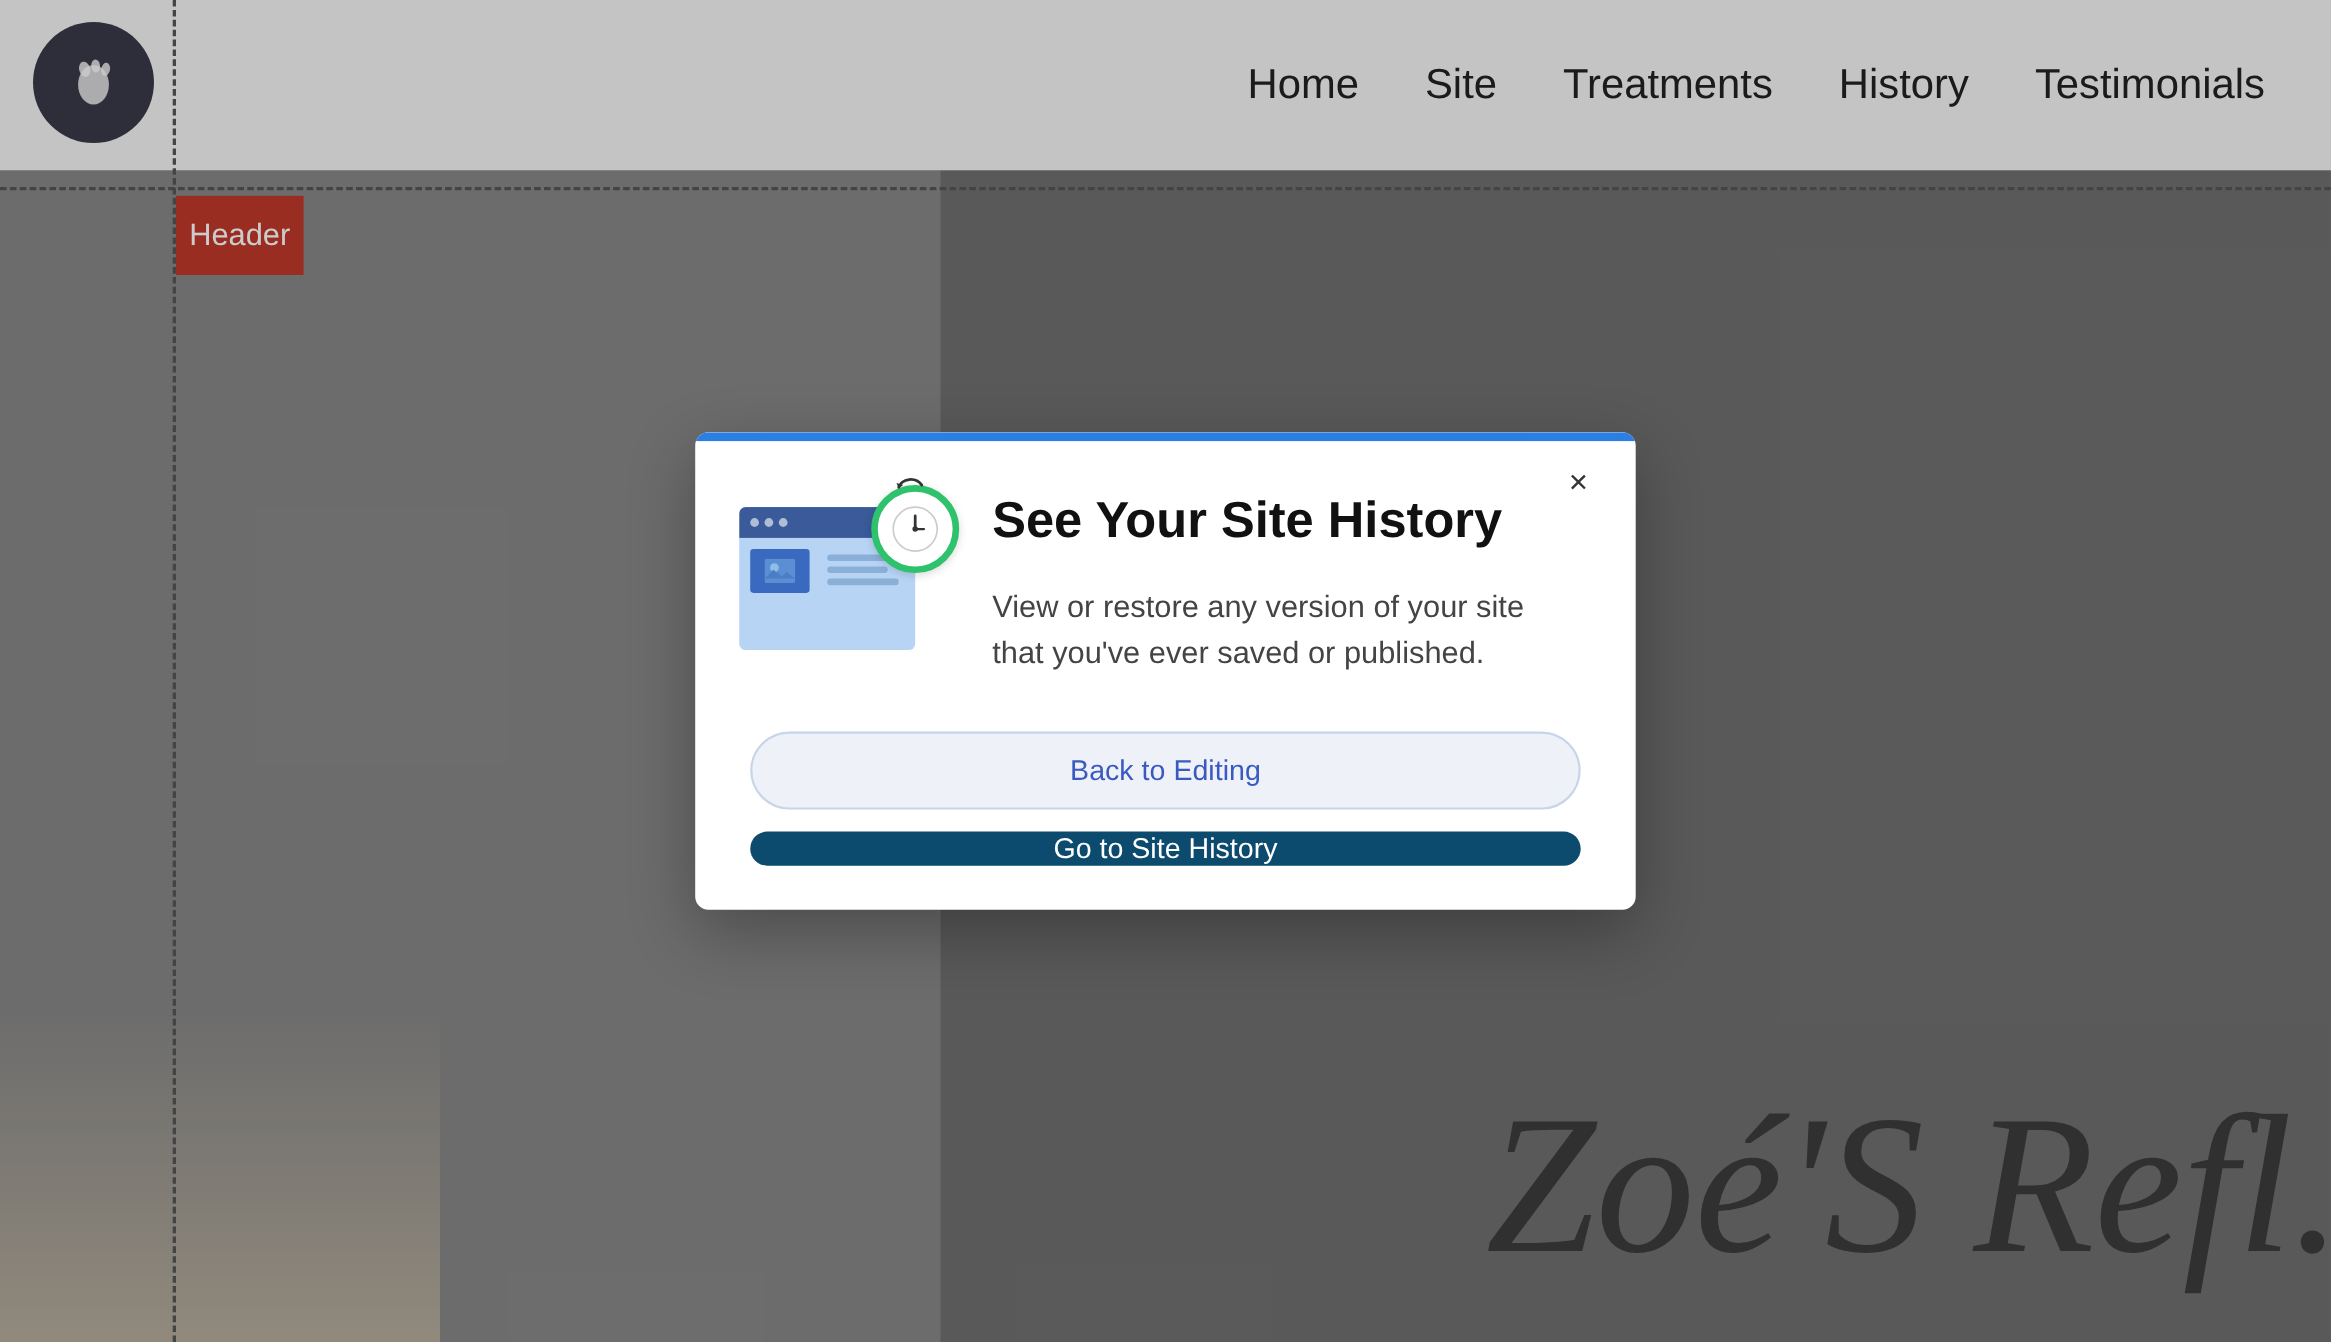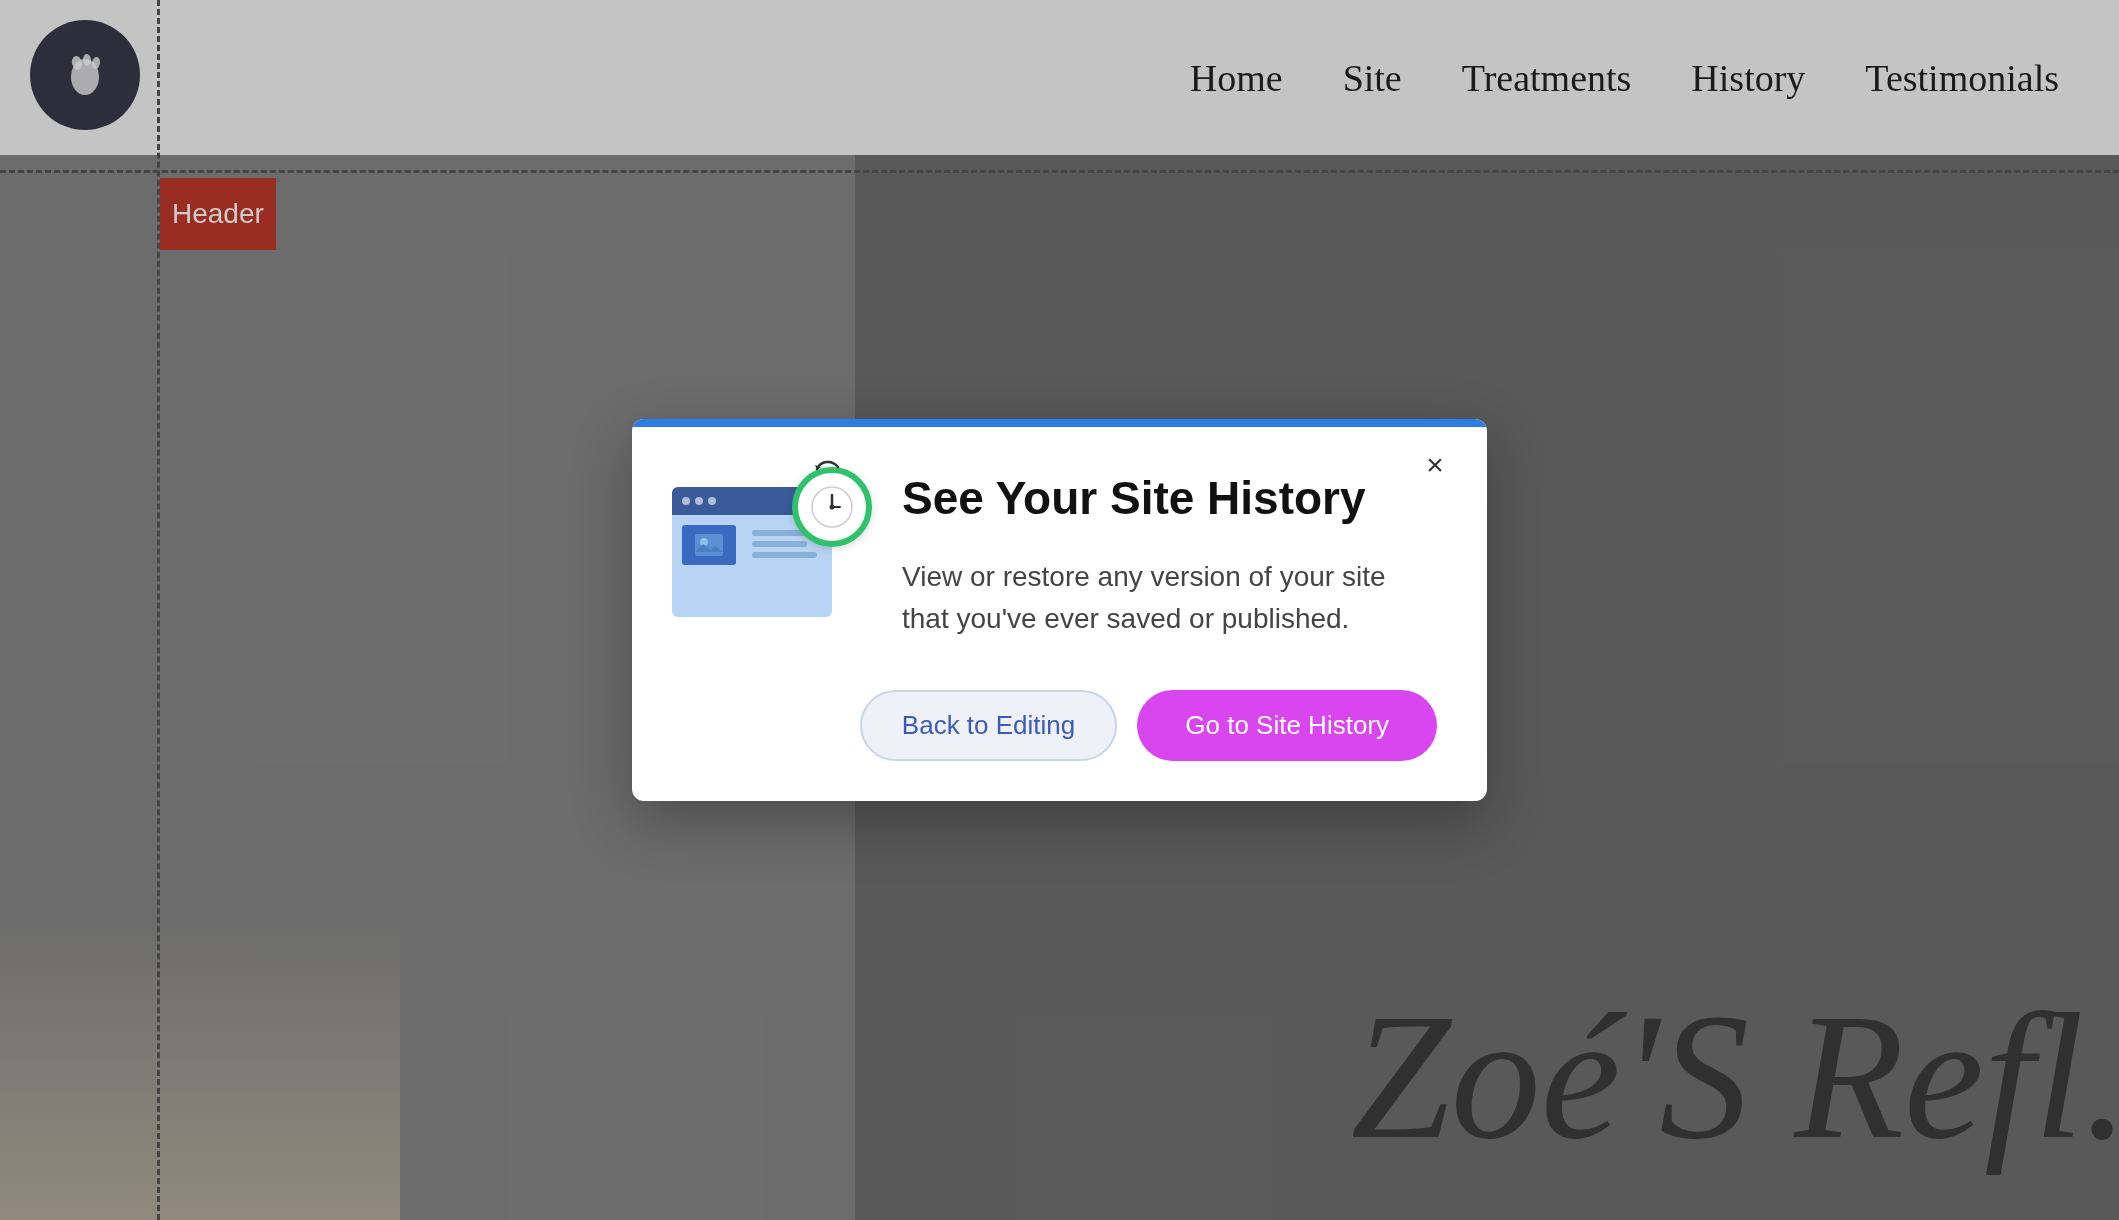"Home" .site-nav { font-family: Liberation Serif, serif -> none }
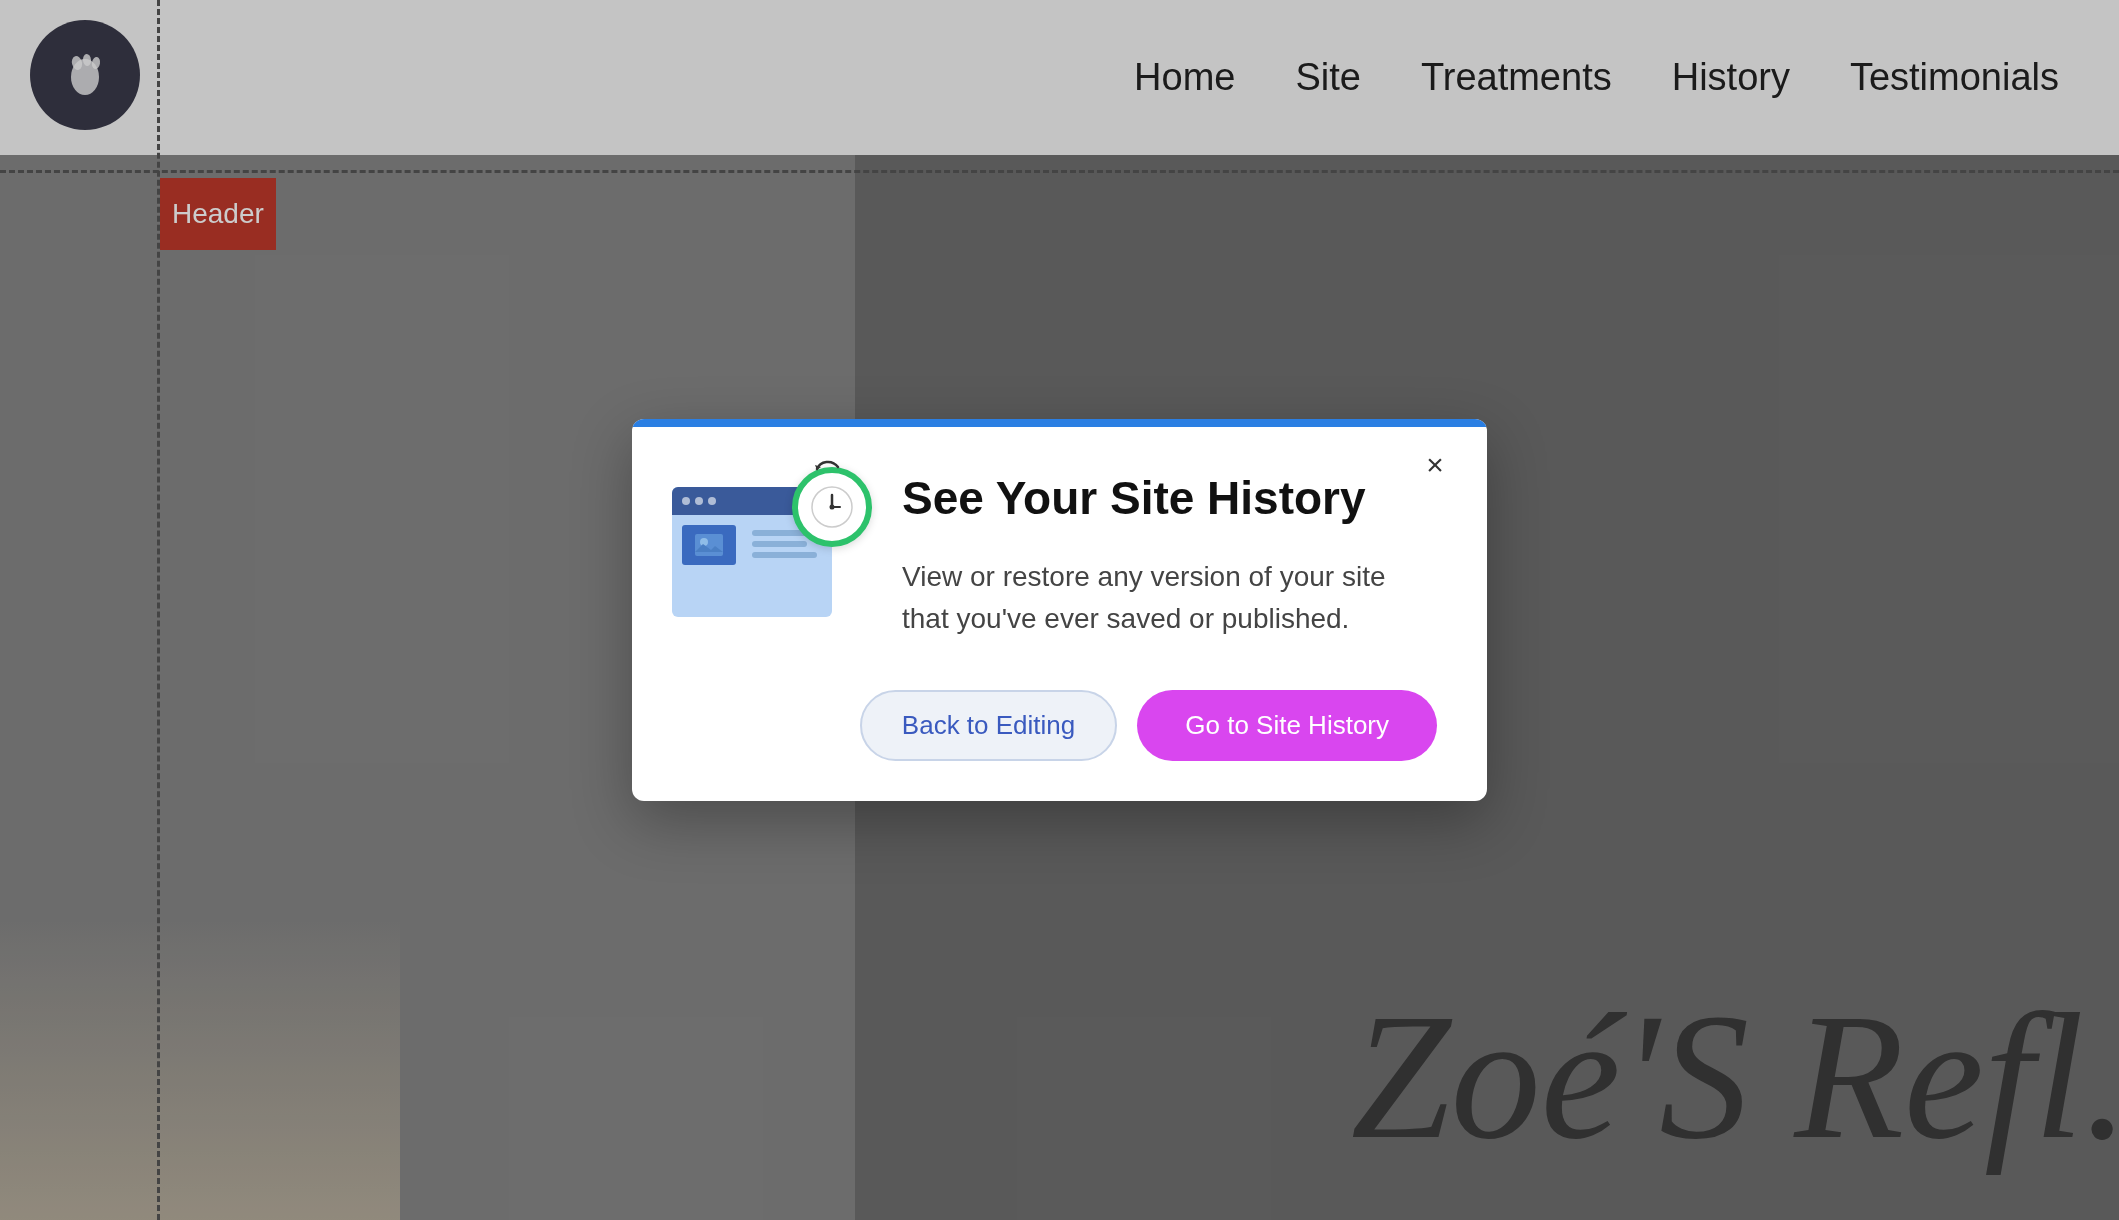"Back to Editing" .modal-footer { flex-direction: none -> column }
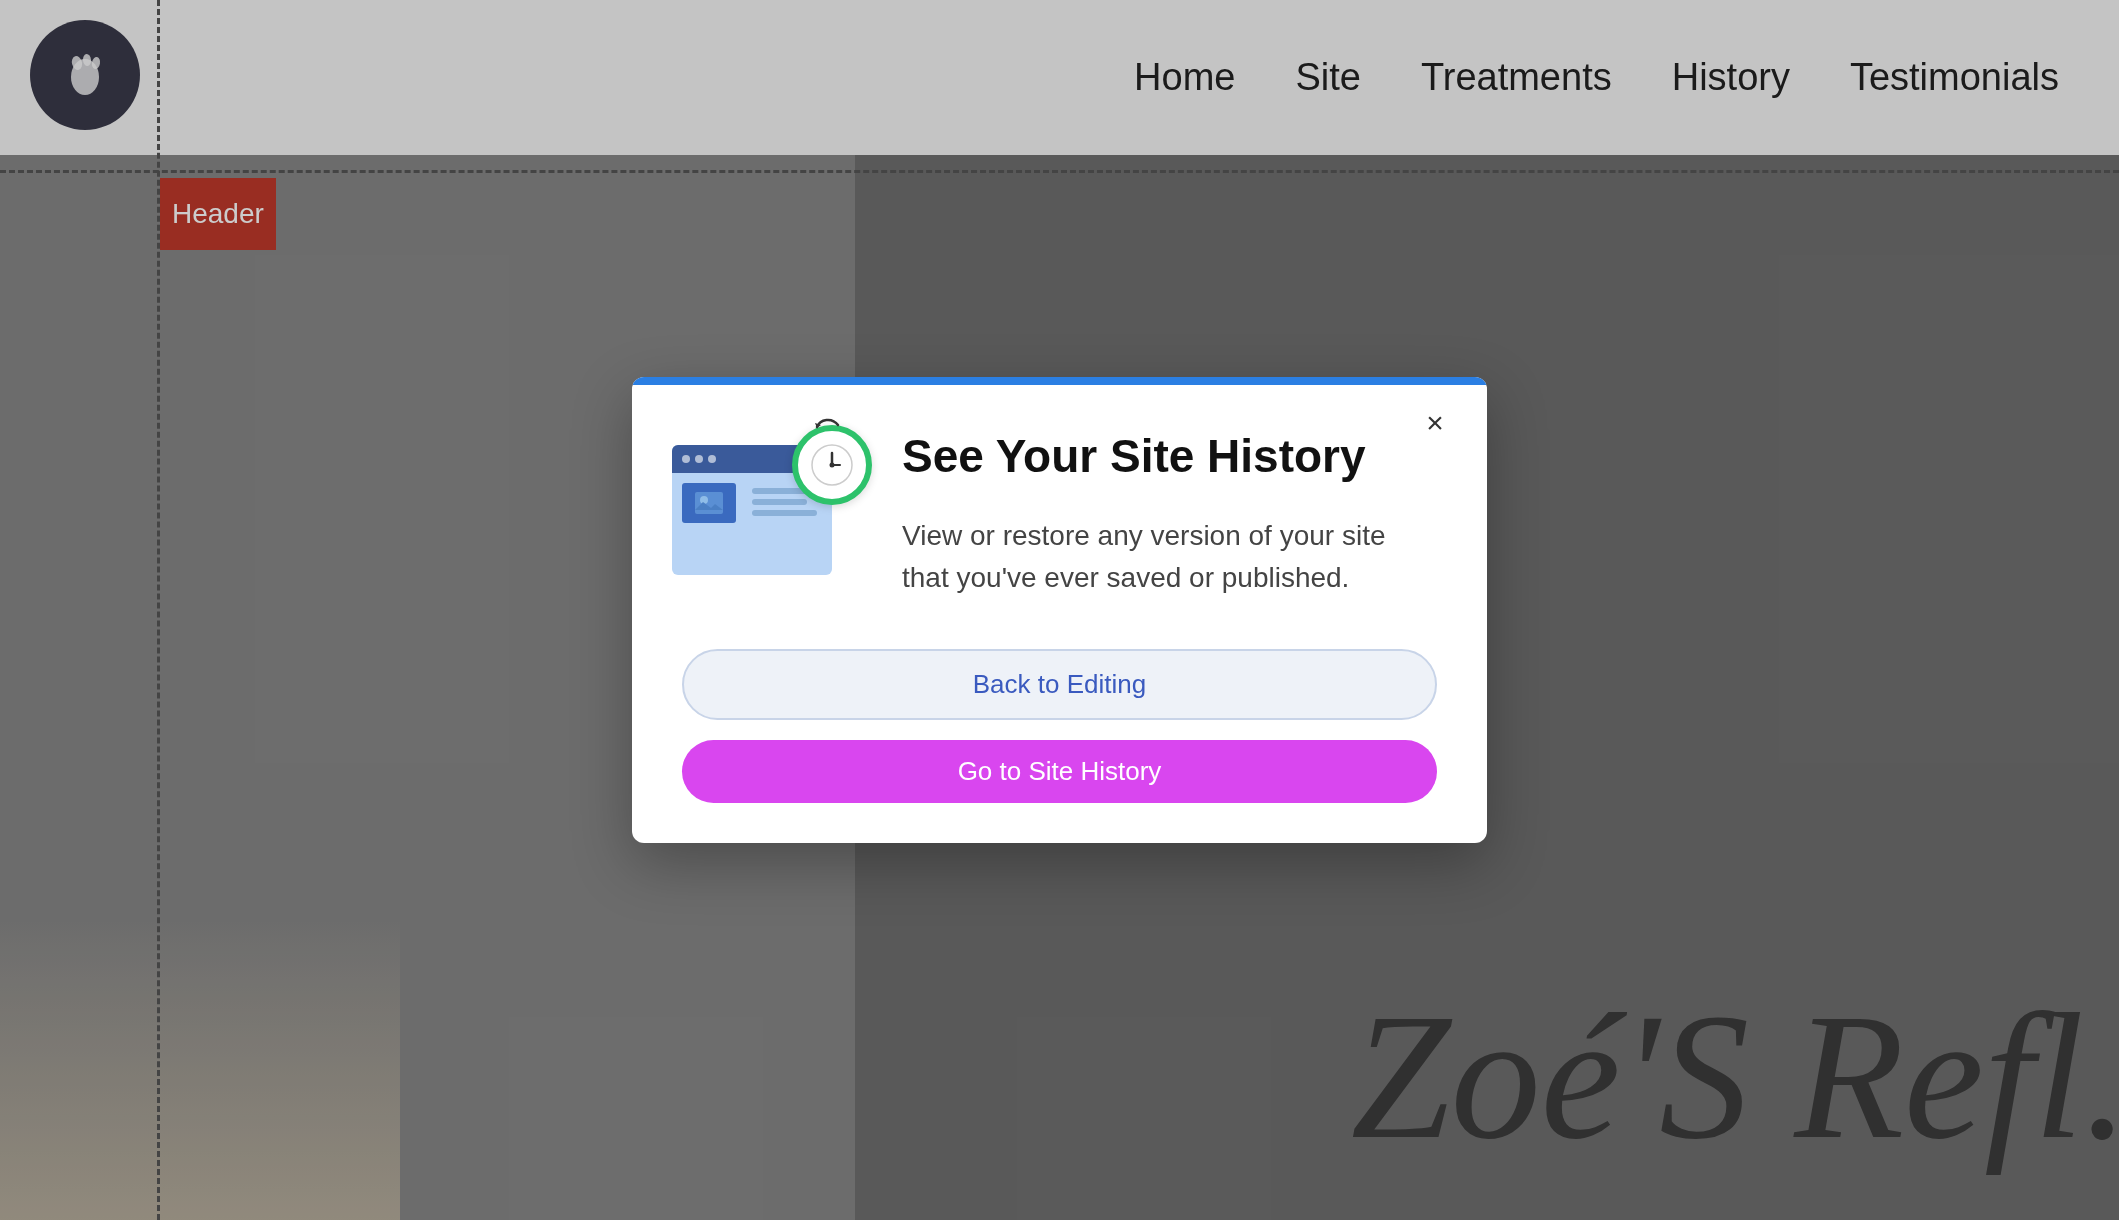"Go to Site History" .btn-primary { background: #d946ef -> #0c4a6e; padding: 16px 48px -> 0 48px }
